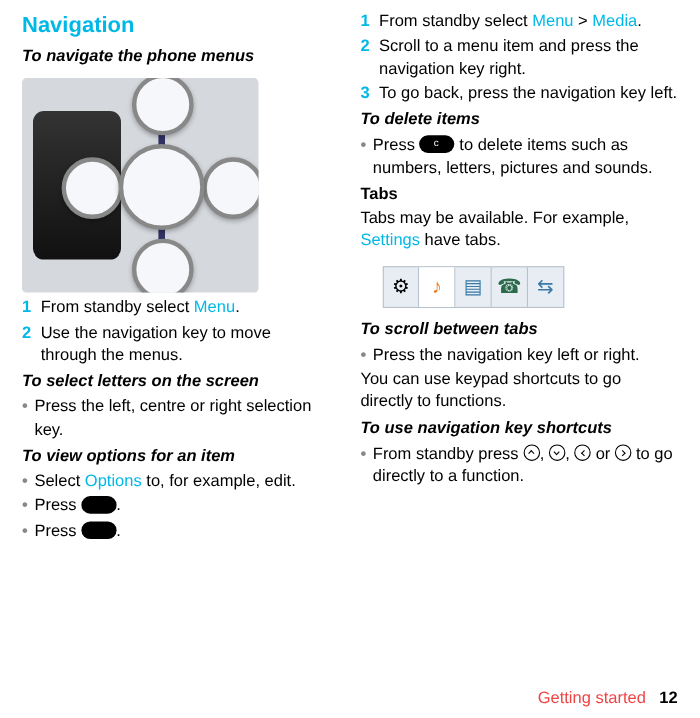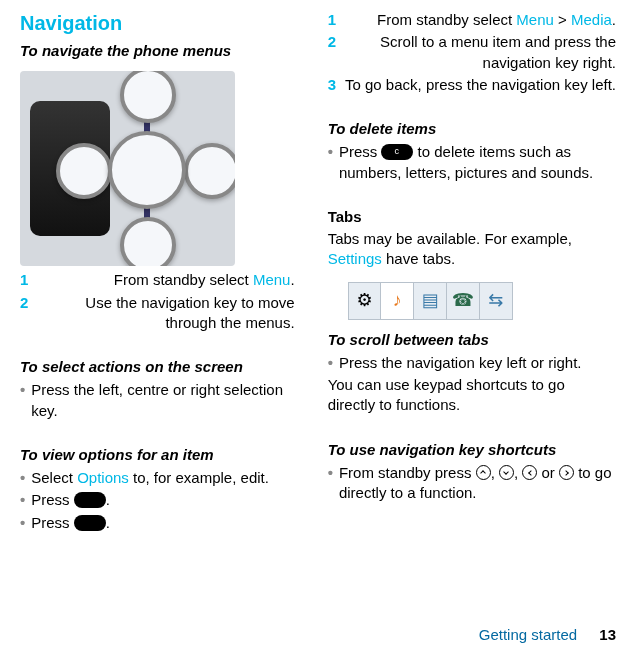"From standby select Menu >" .step-text { text-align: right -> none }
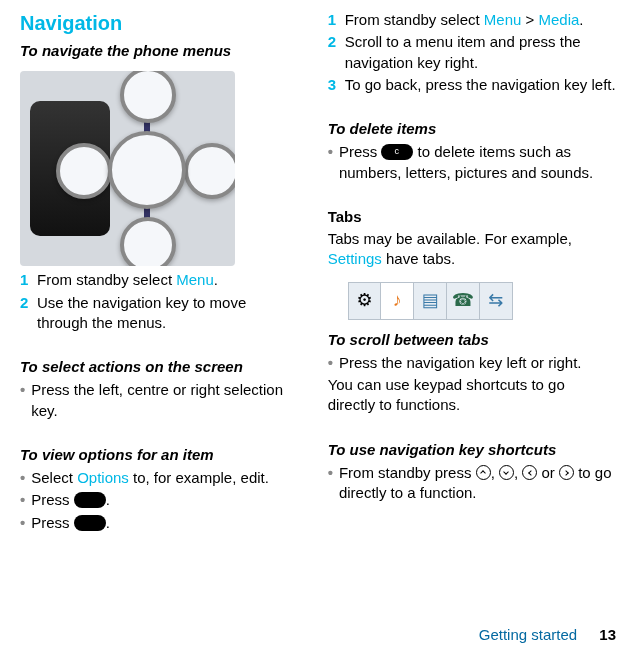"To delete items" .space-above { margin-top: 24px -> 4px }
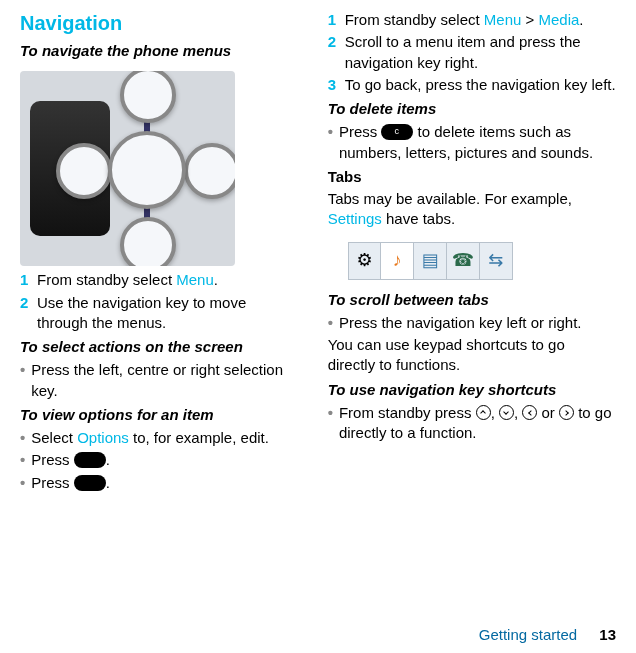"To select actions on the" div.sub-i { text: actions -> letters }
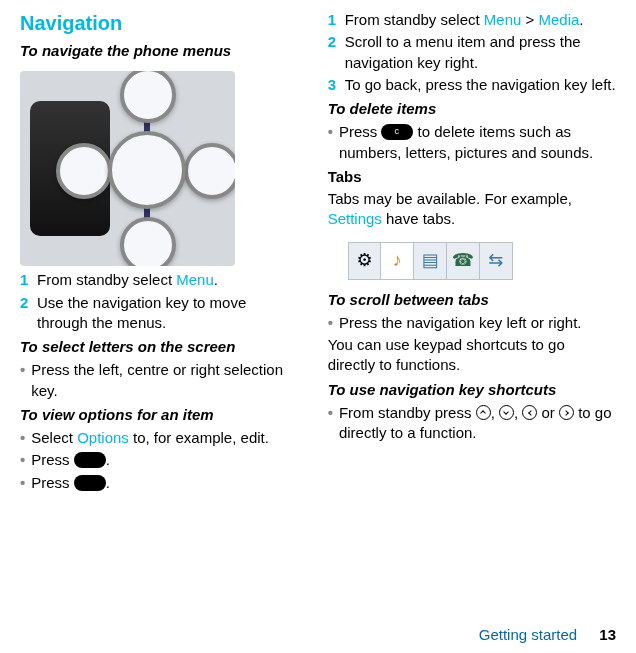"Getting started" .doc-footer .sec-name { color: #0369a1 -> #ef4444; margin-right: 18px -> 8px }
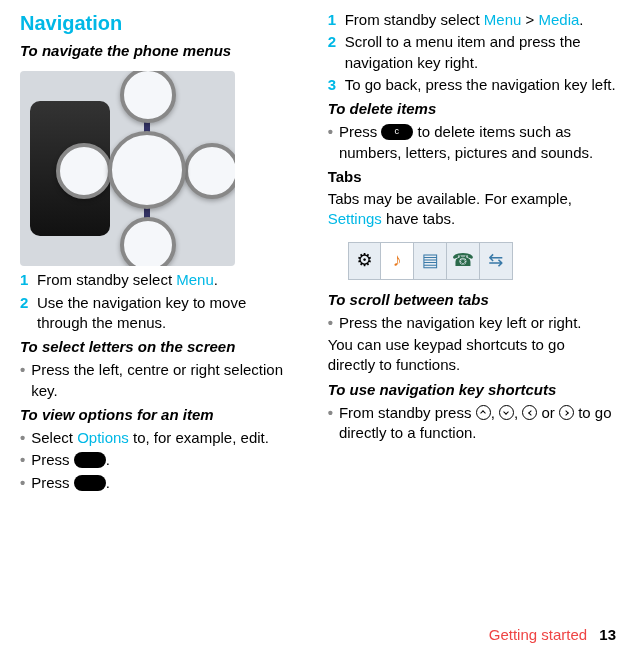"13" b { text: 13 -> 12 }
